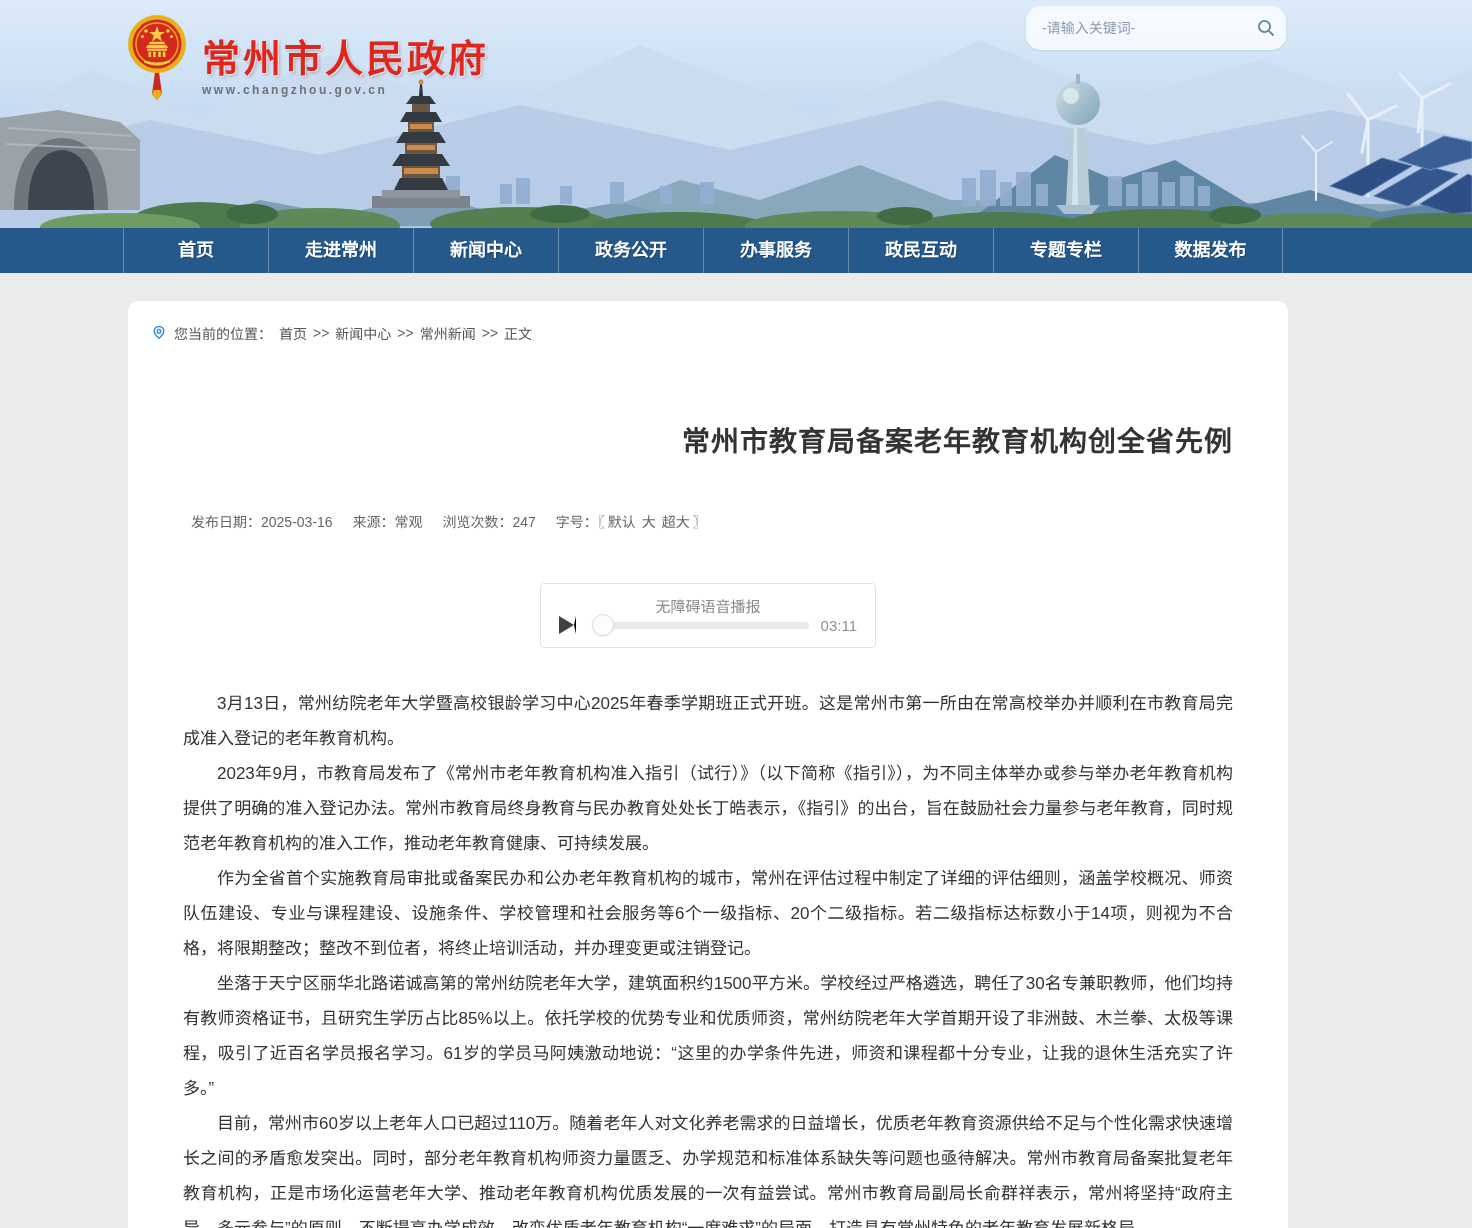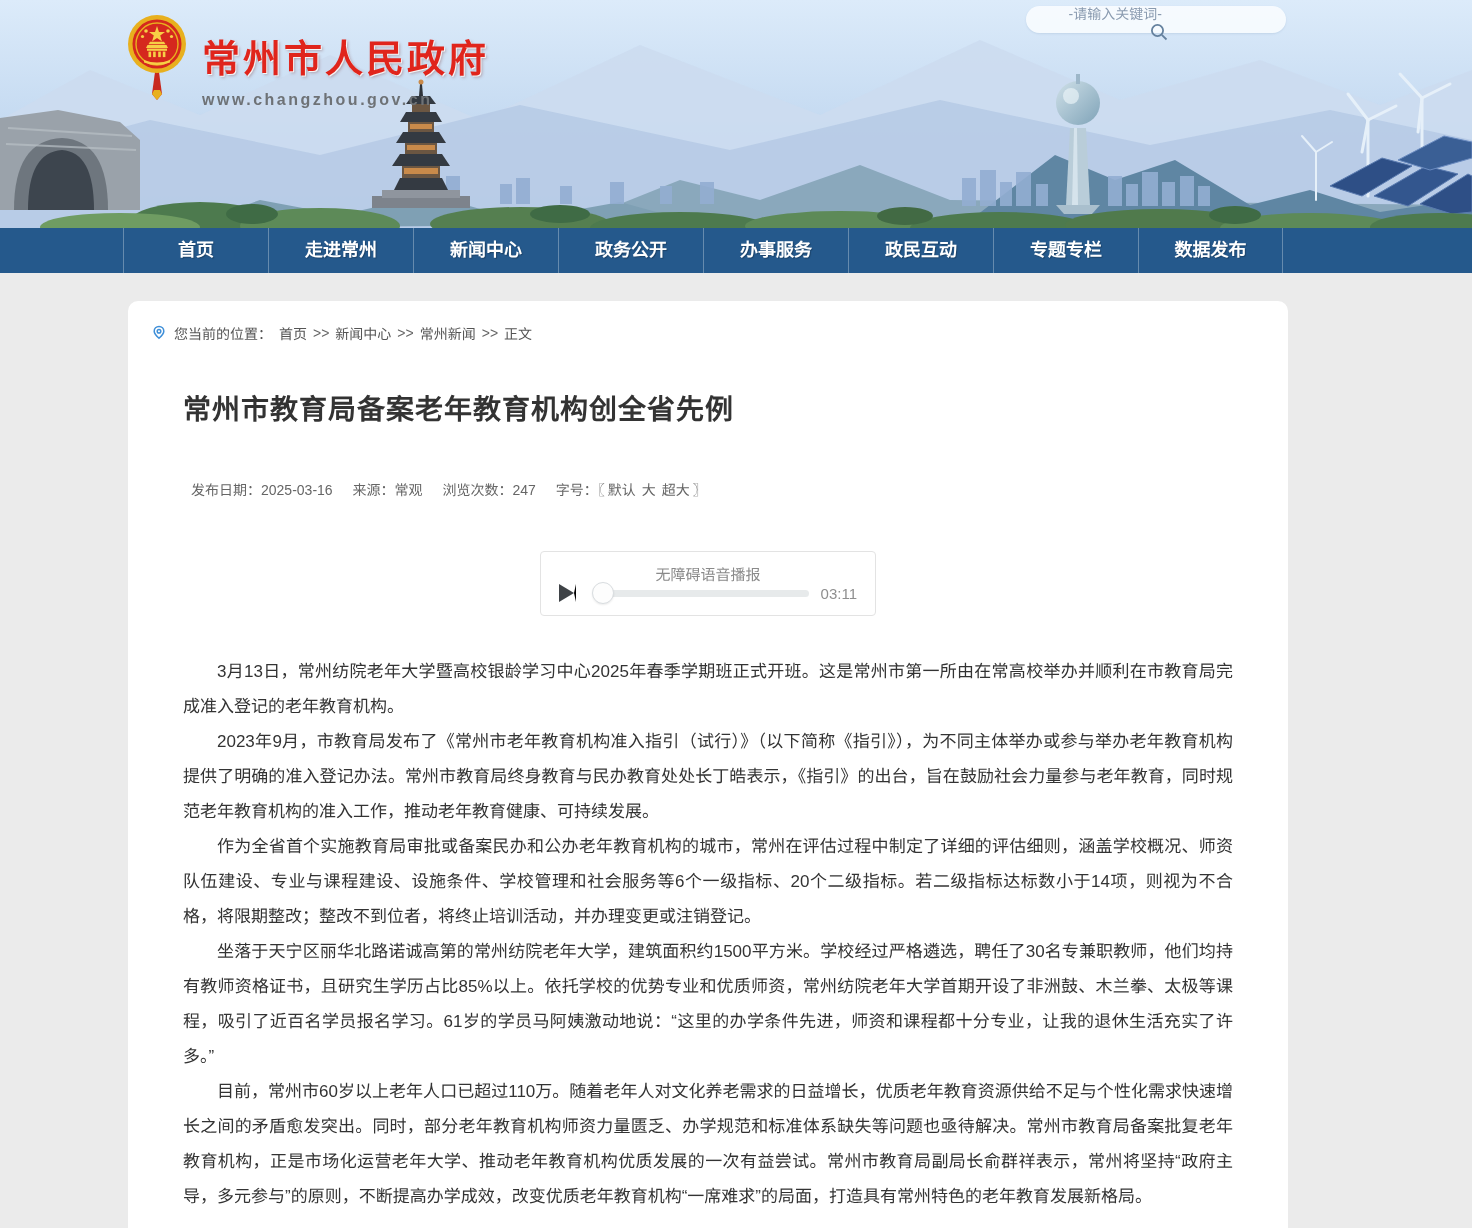"-请输入关键词-" .search { flex-direction: column -> none; height: 27px -> 44px }
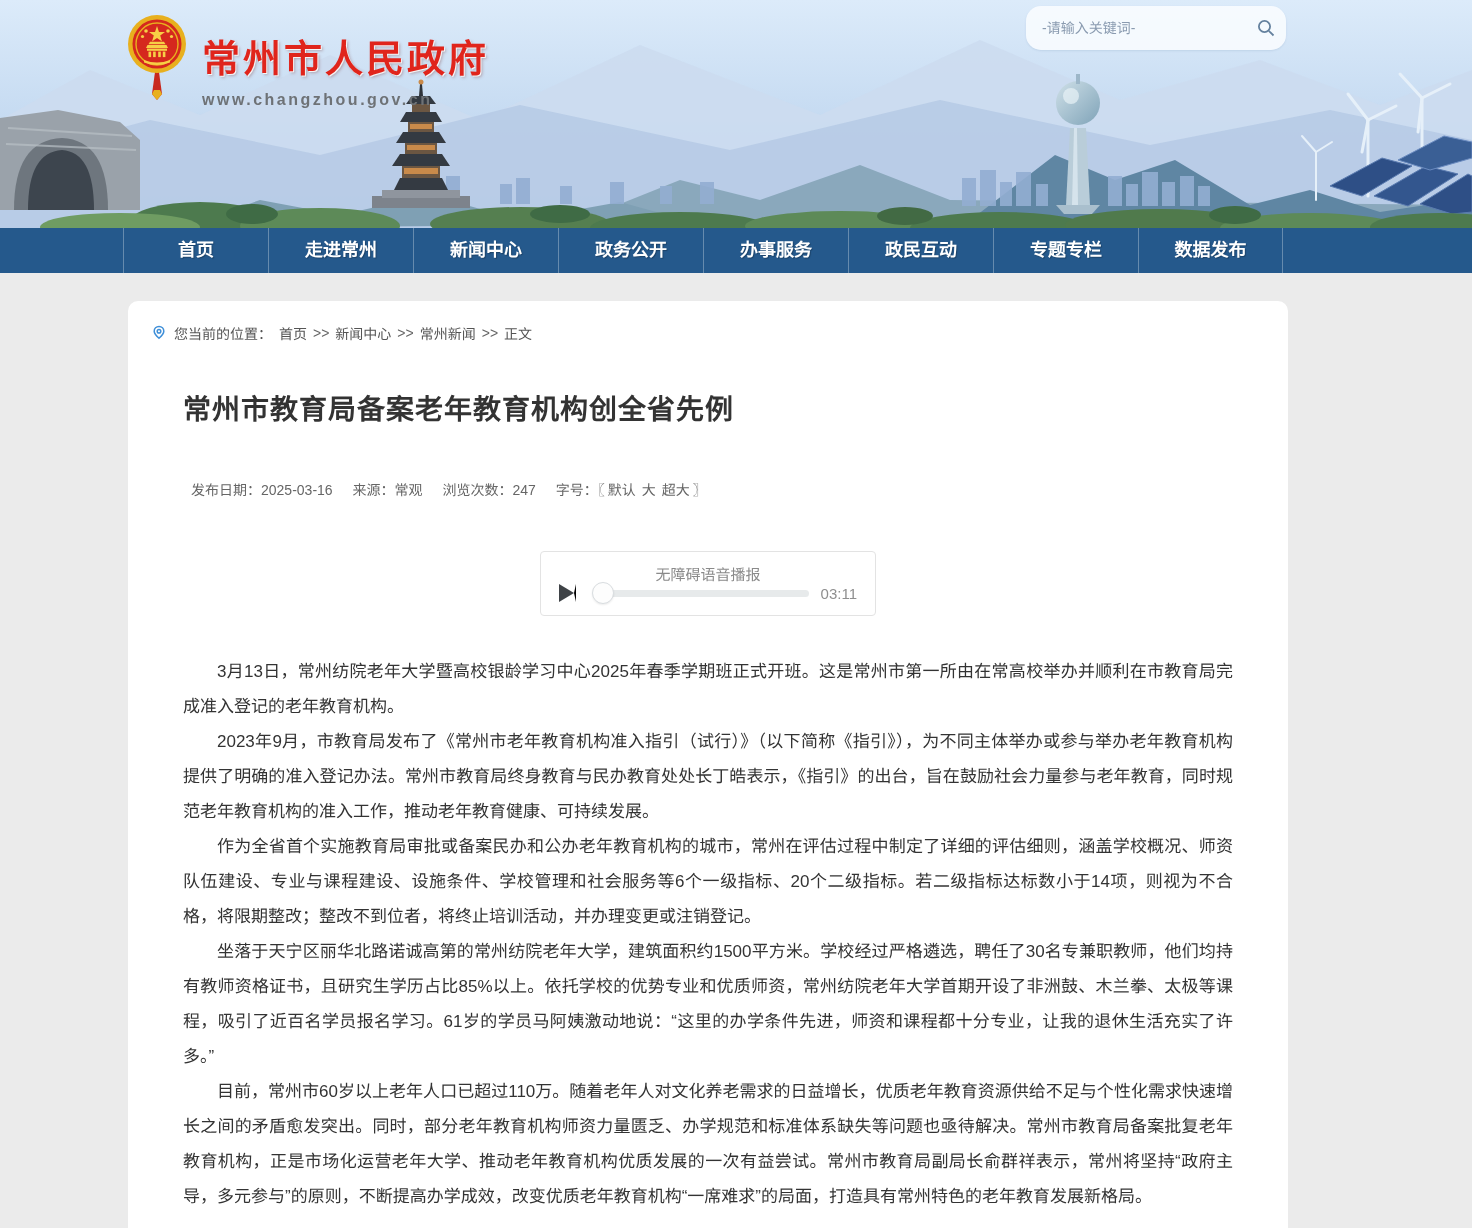"www.changzhou.gov.cn" .site-url { font-size: 16px -> 12px; margin-top: 8px -> none }
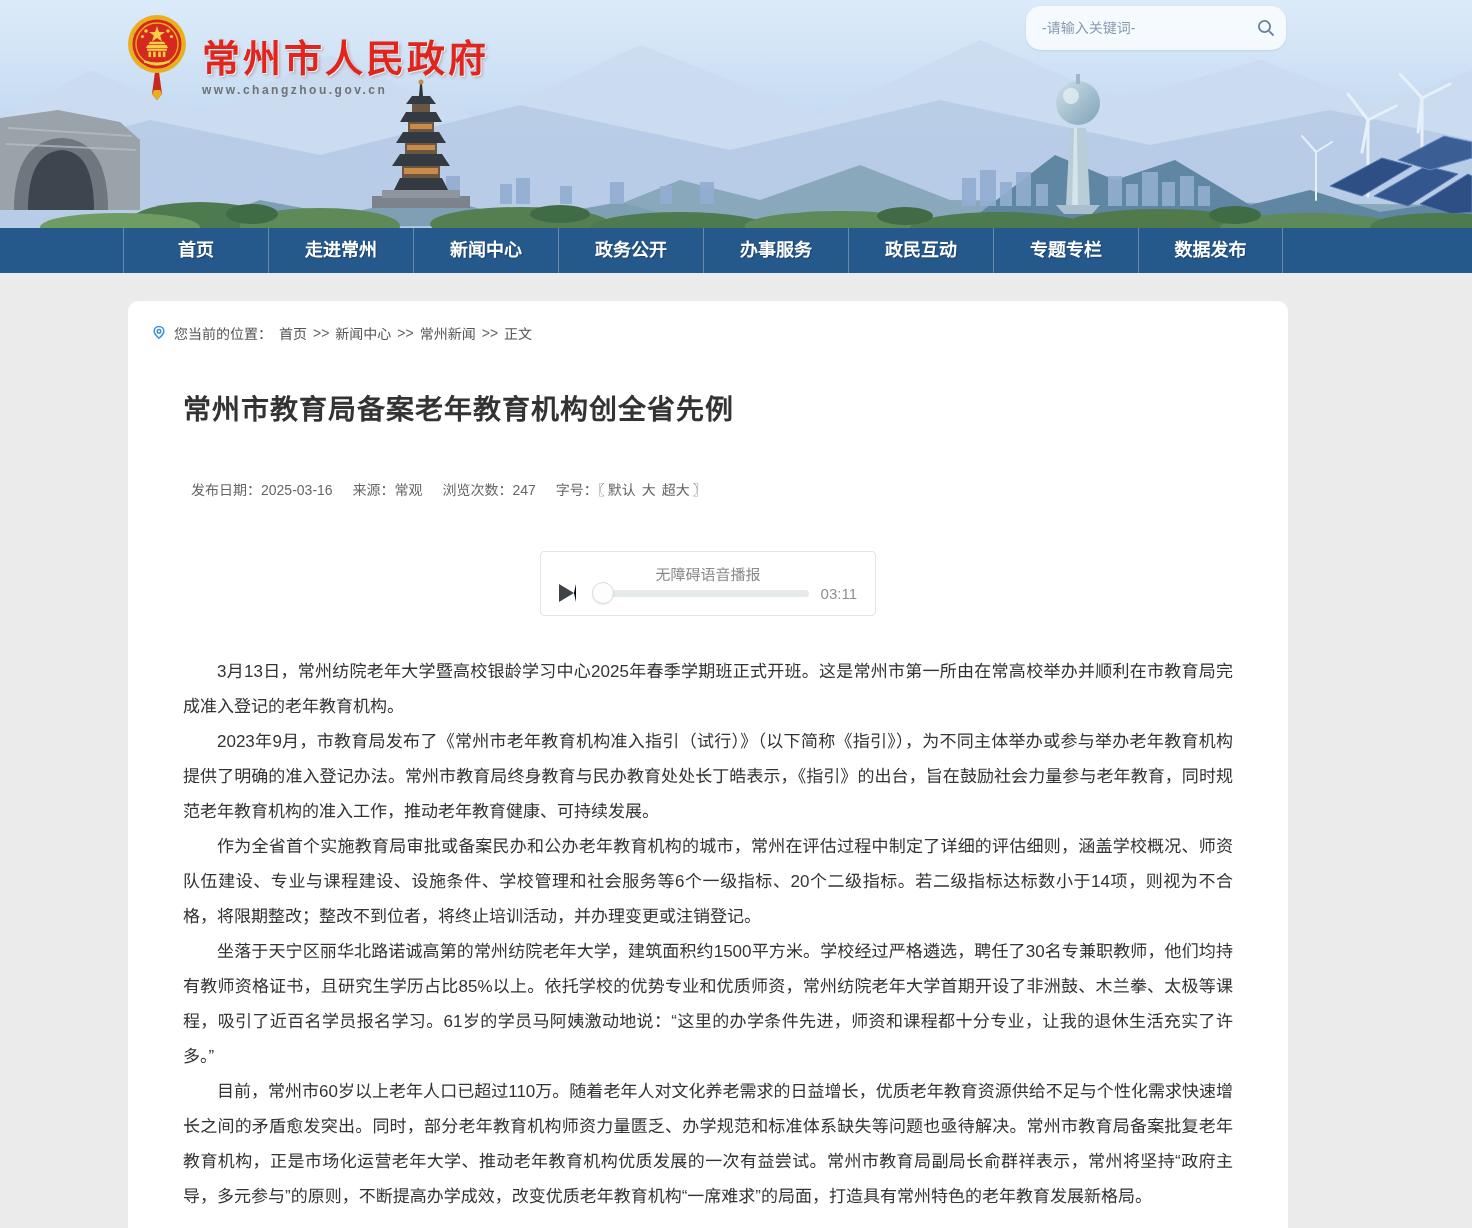"常州市教育局备案老年教育机构创全省先例" .article-title { margin-top: 44px -> 76px; text-align: left -> right }
